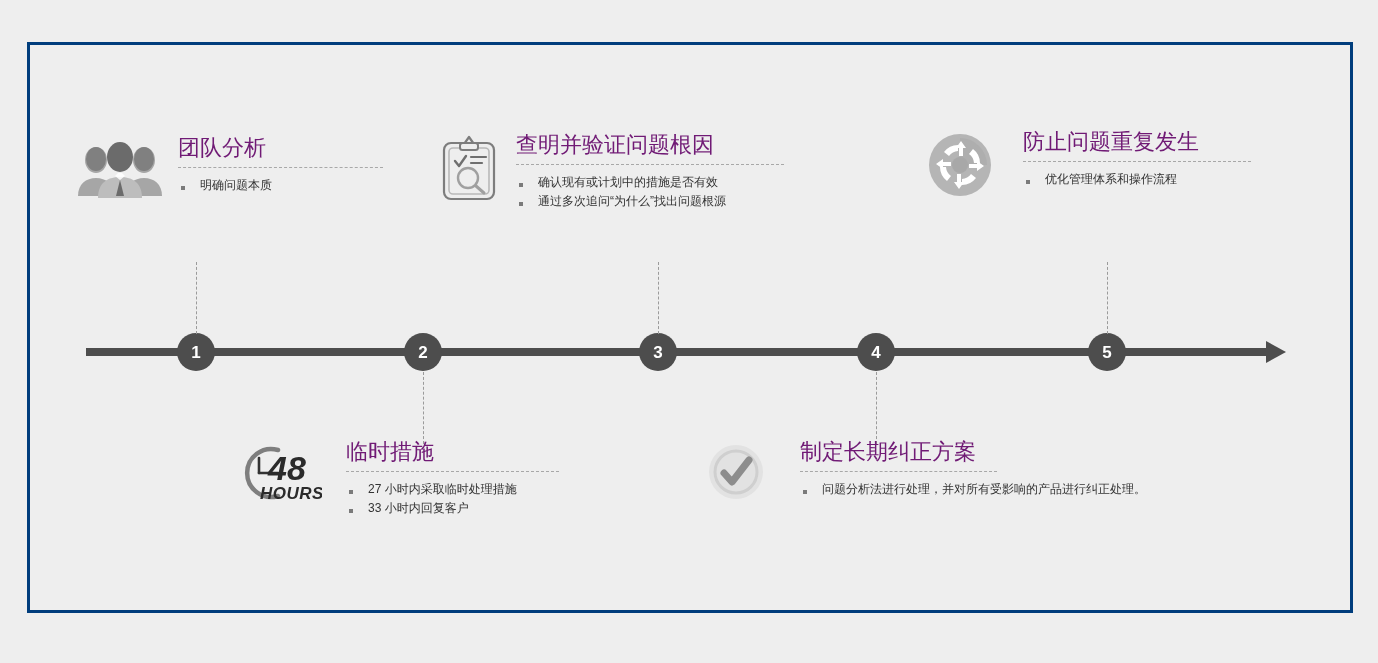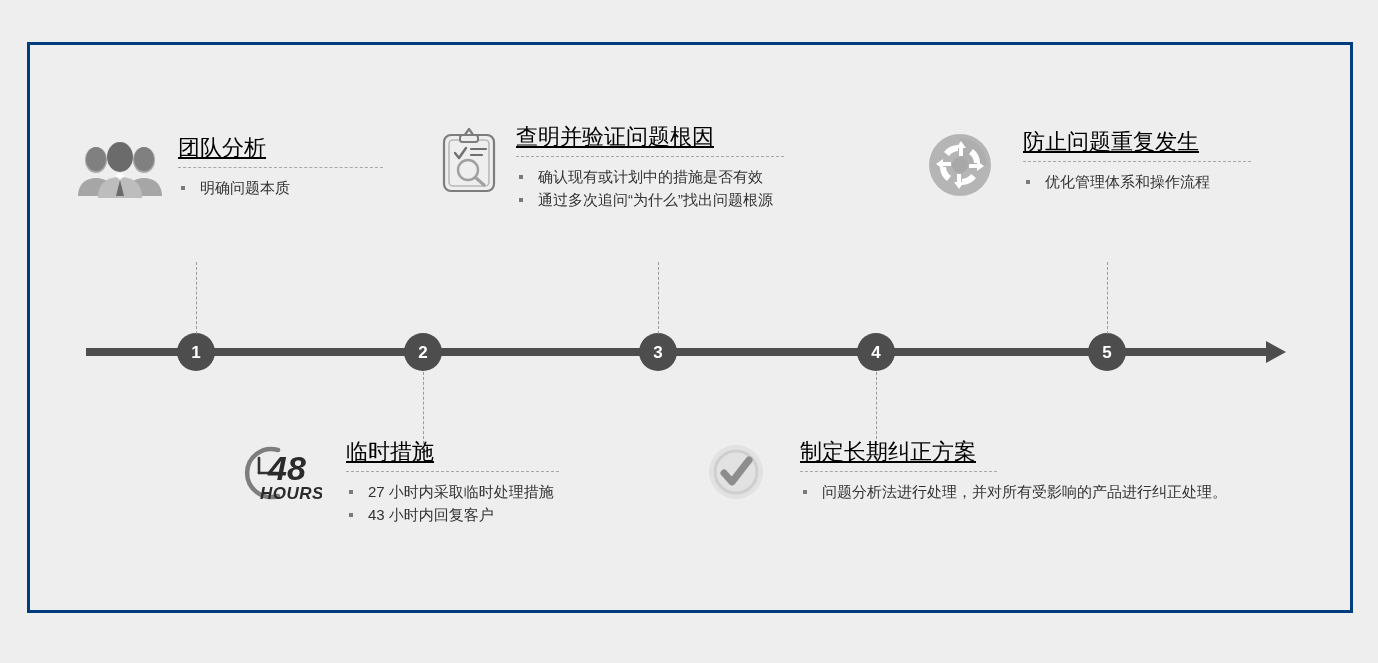"团队分析" .title { color: #000000 -> #701a75; text-decoration: underline -> none }
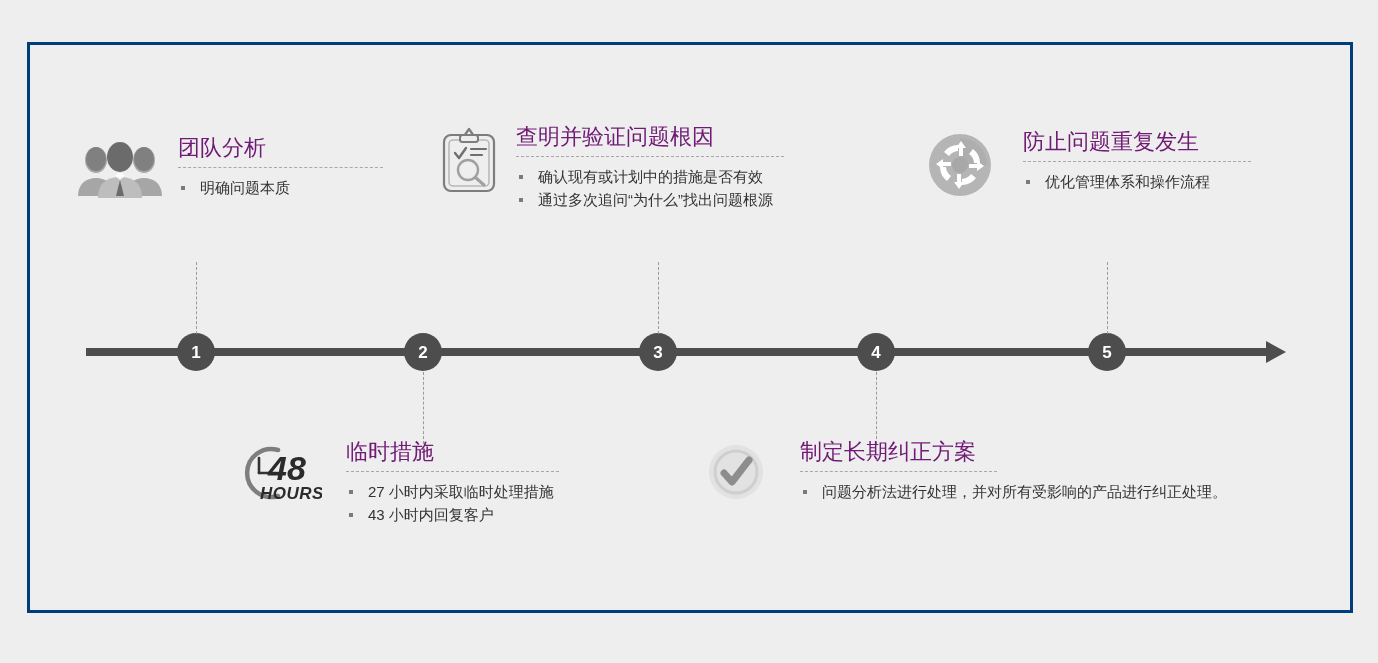"查明并验证问题根因" div.block { top: 125px -> 133px }
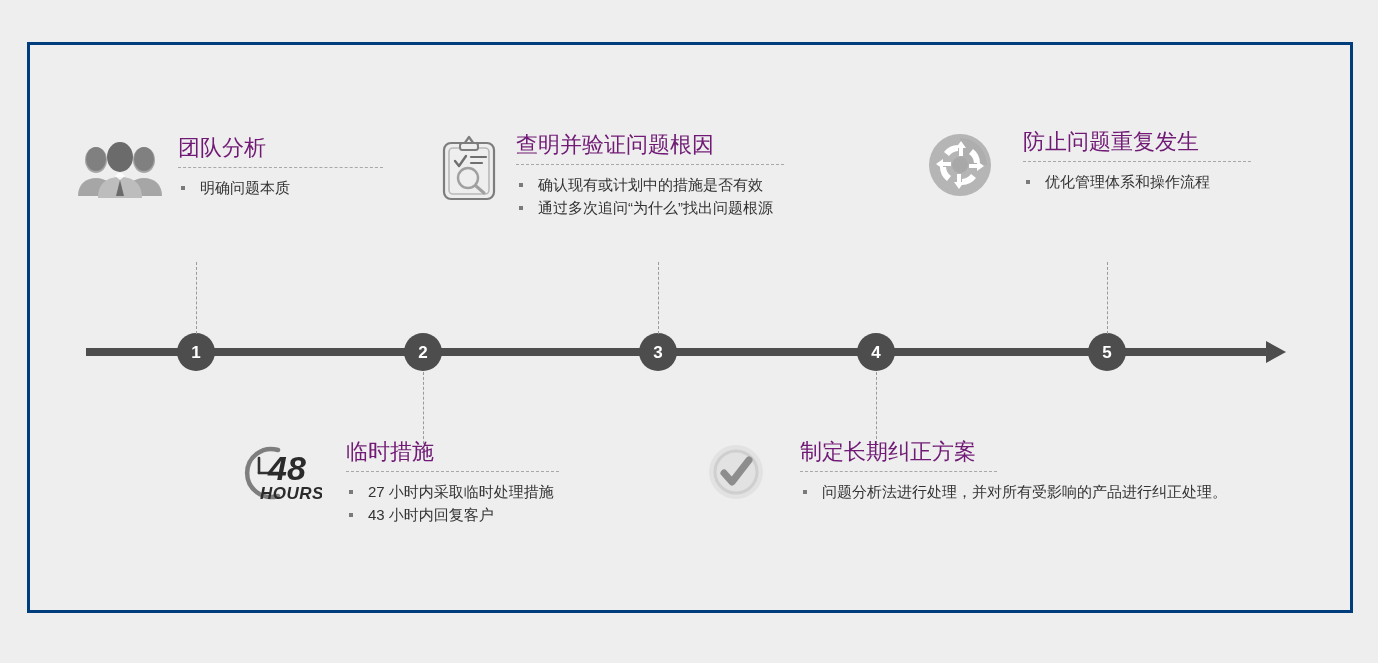"明确问题本质" ul.bullets li { font-size: 15px -> 12px }
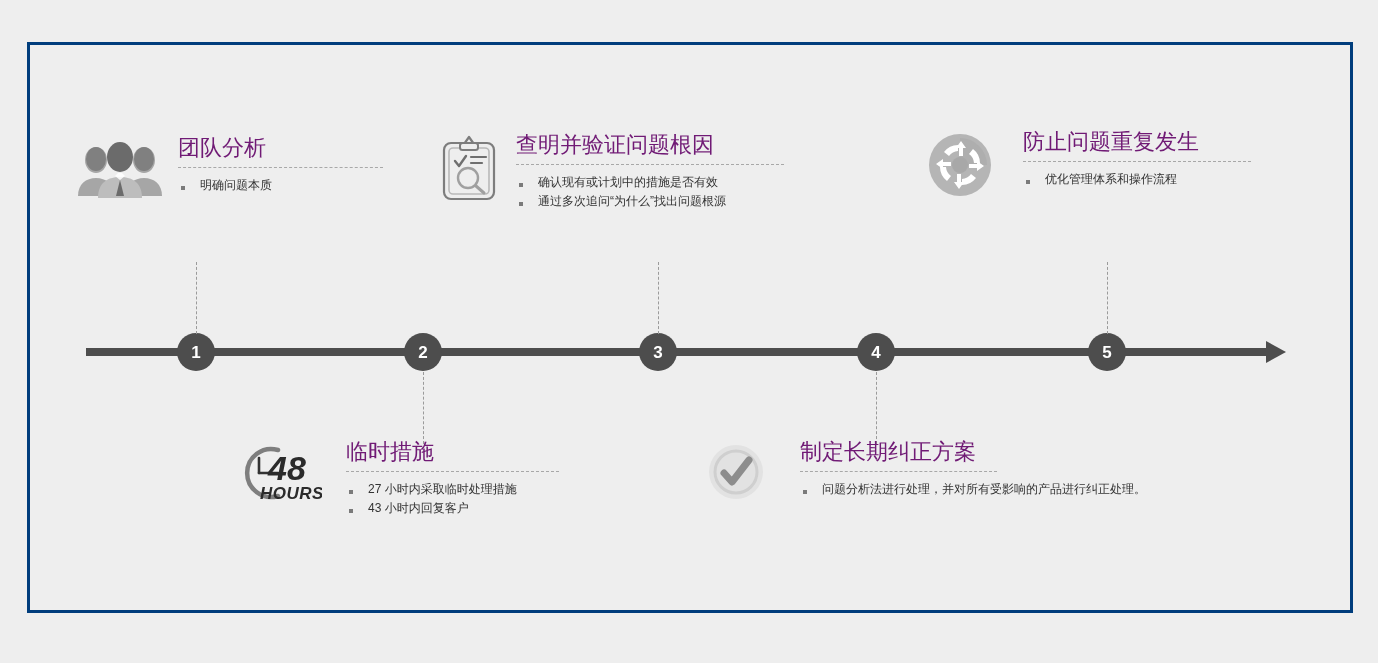"43 小时内回复客户" li { text: 43 -> 33 }
